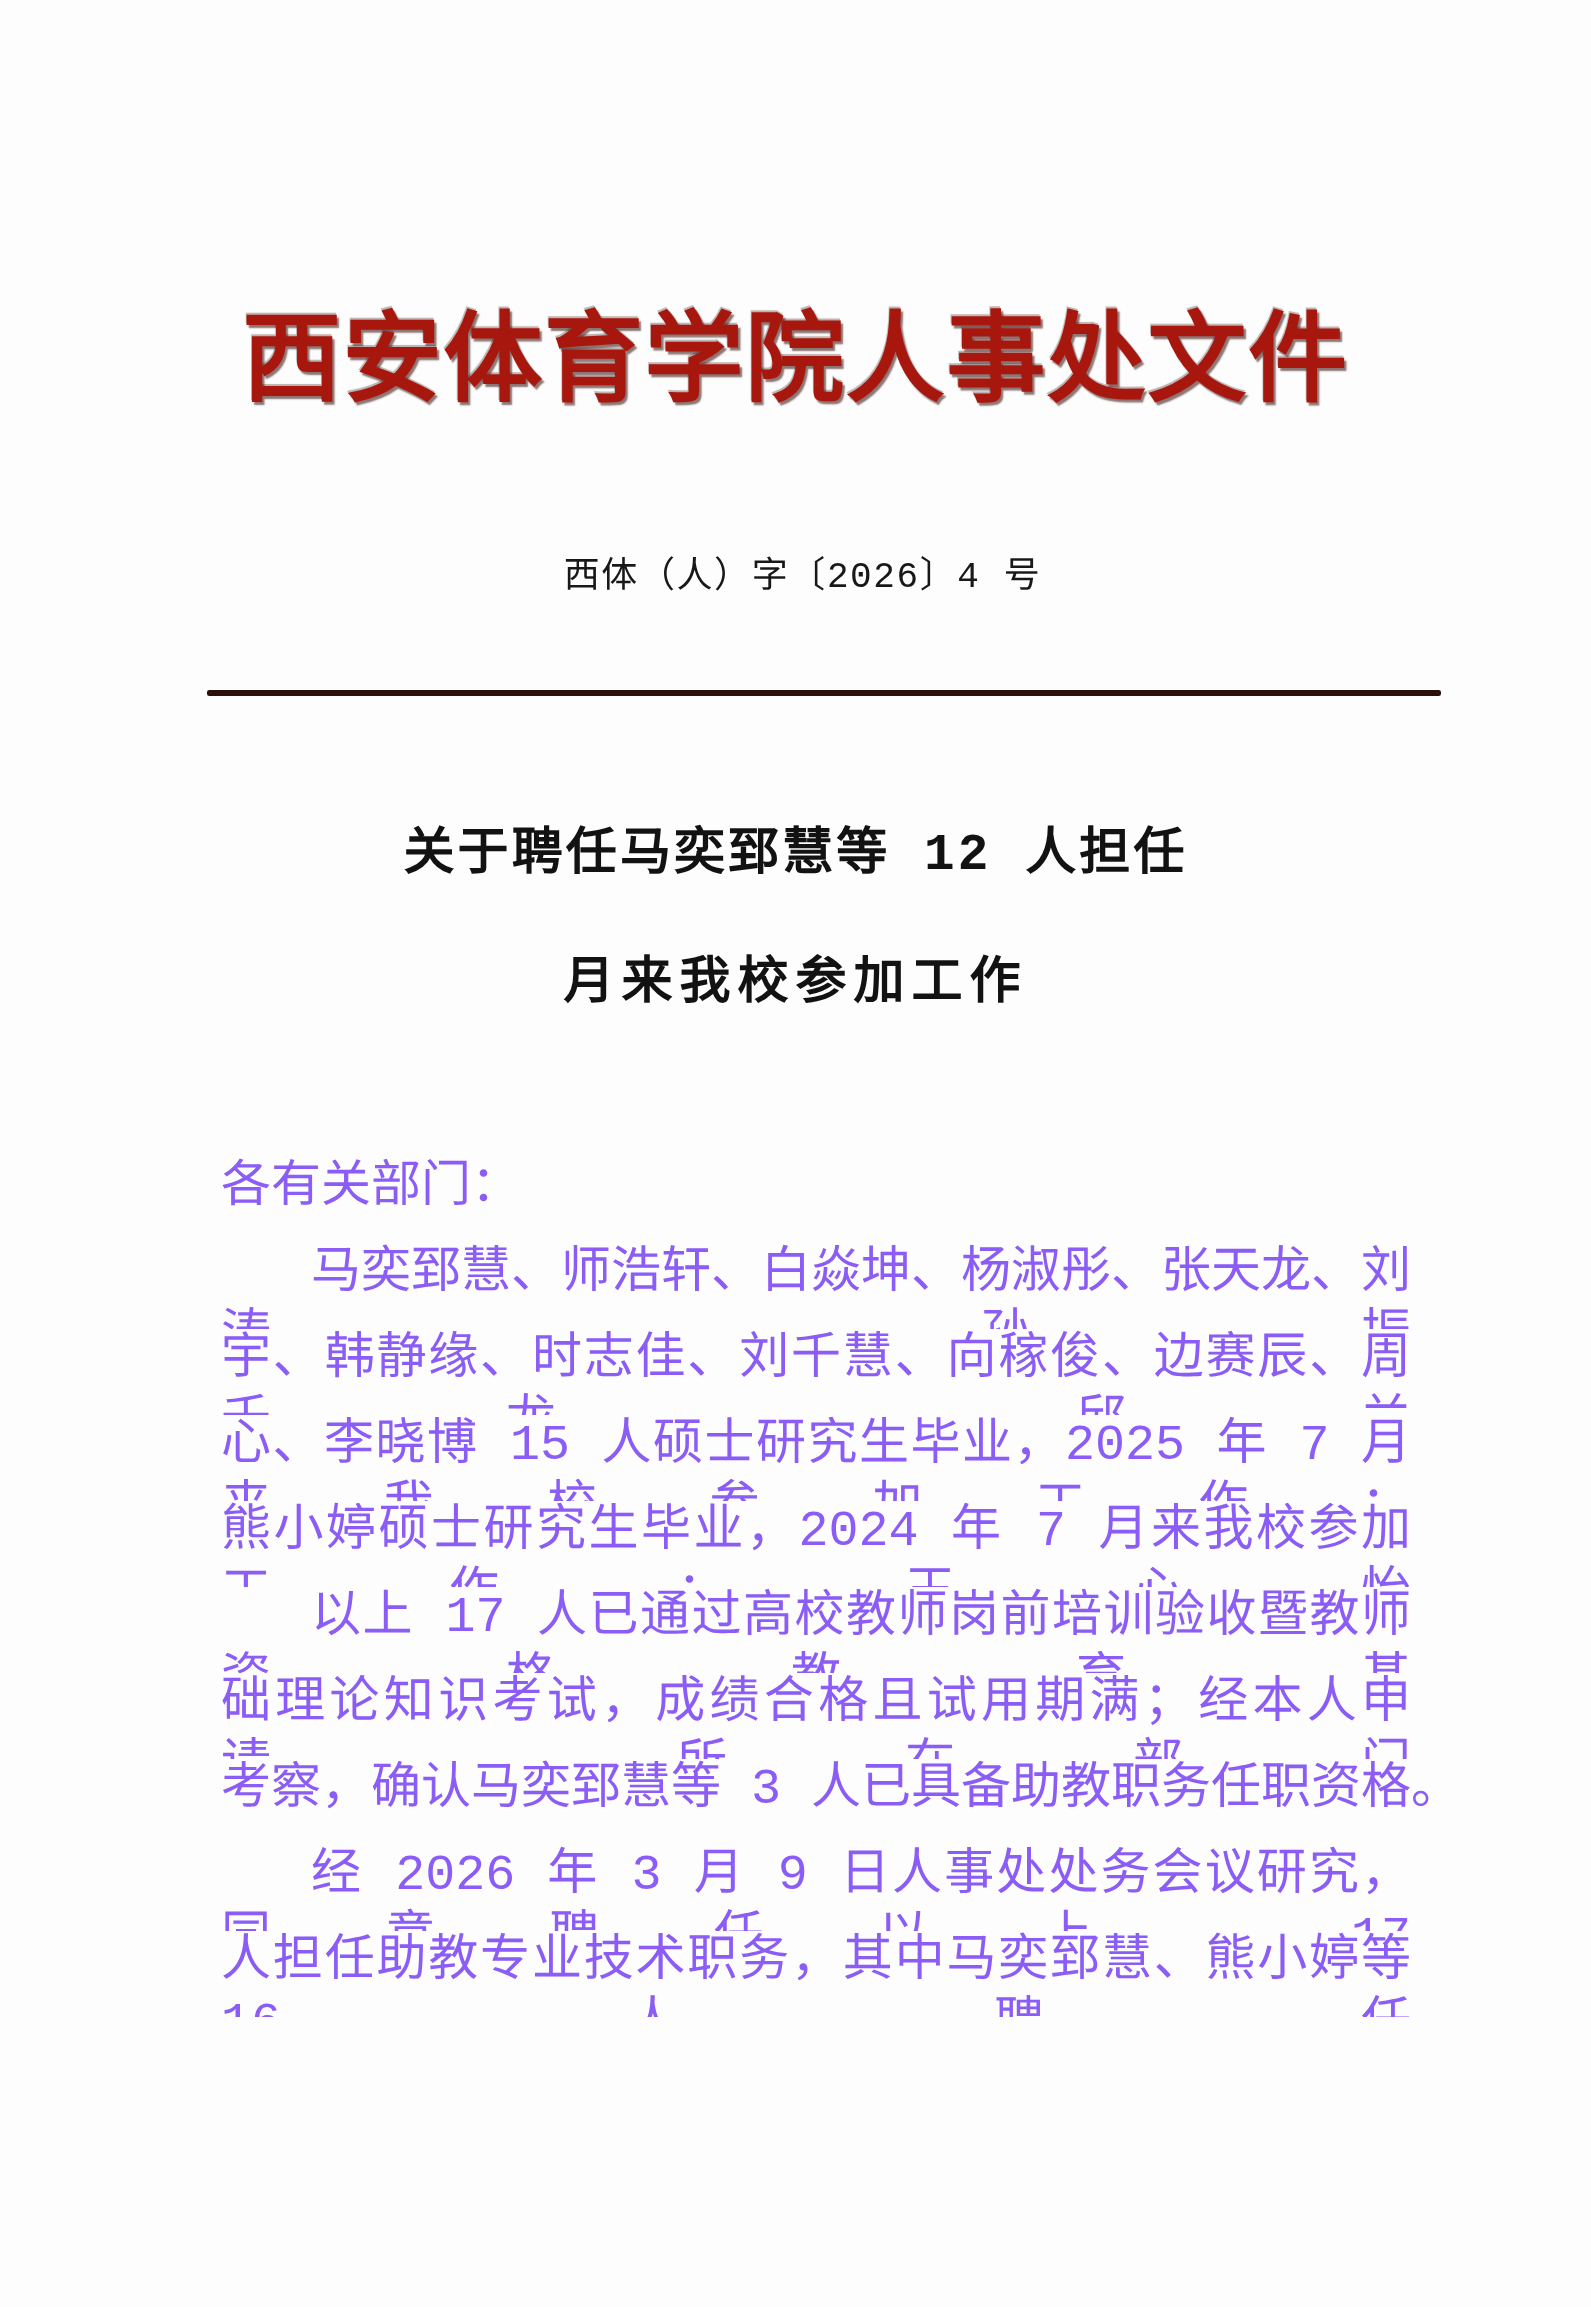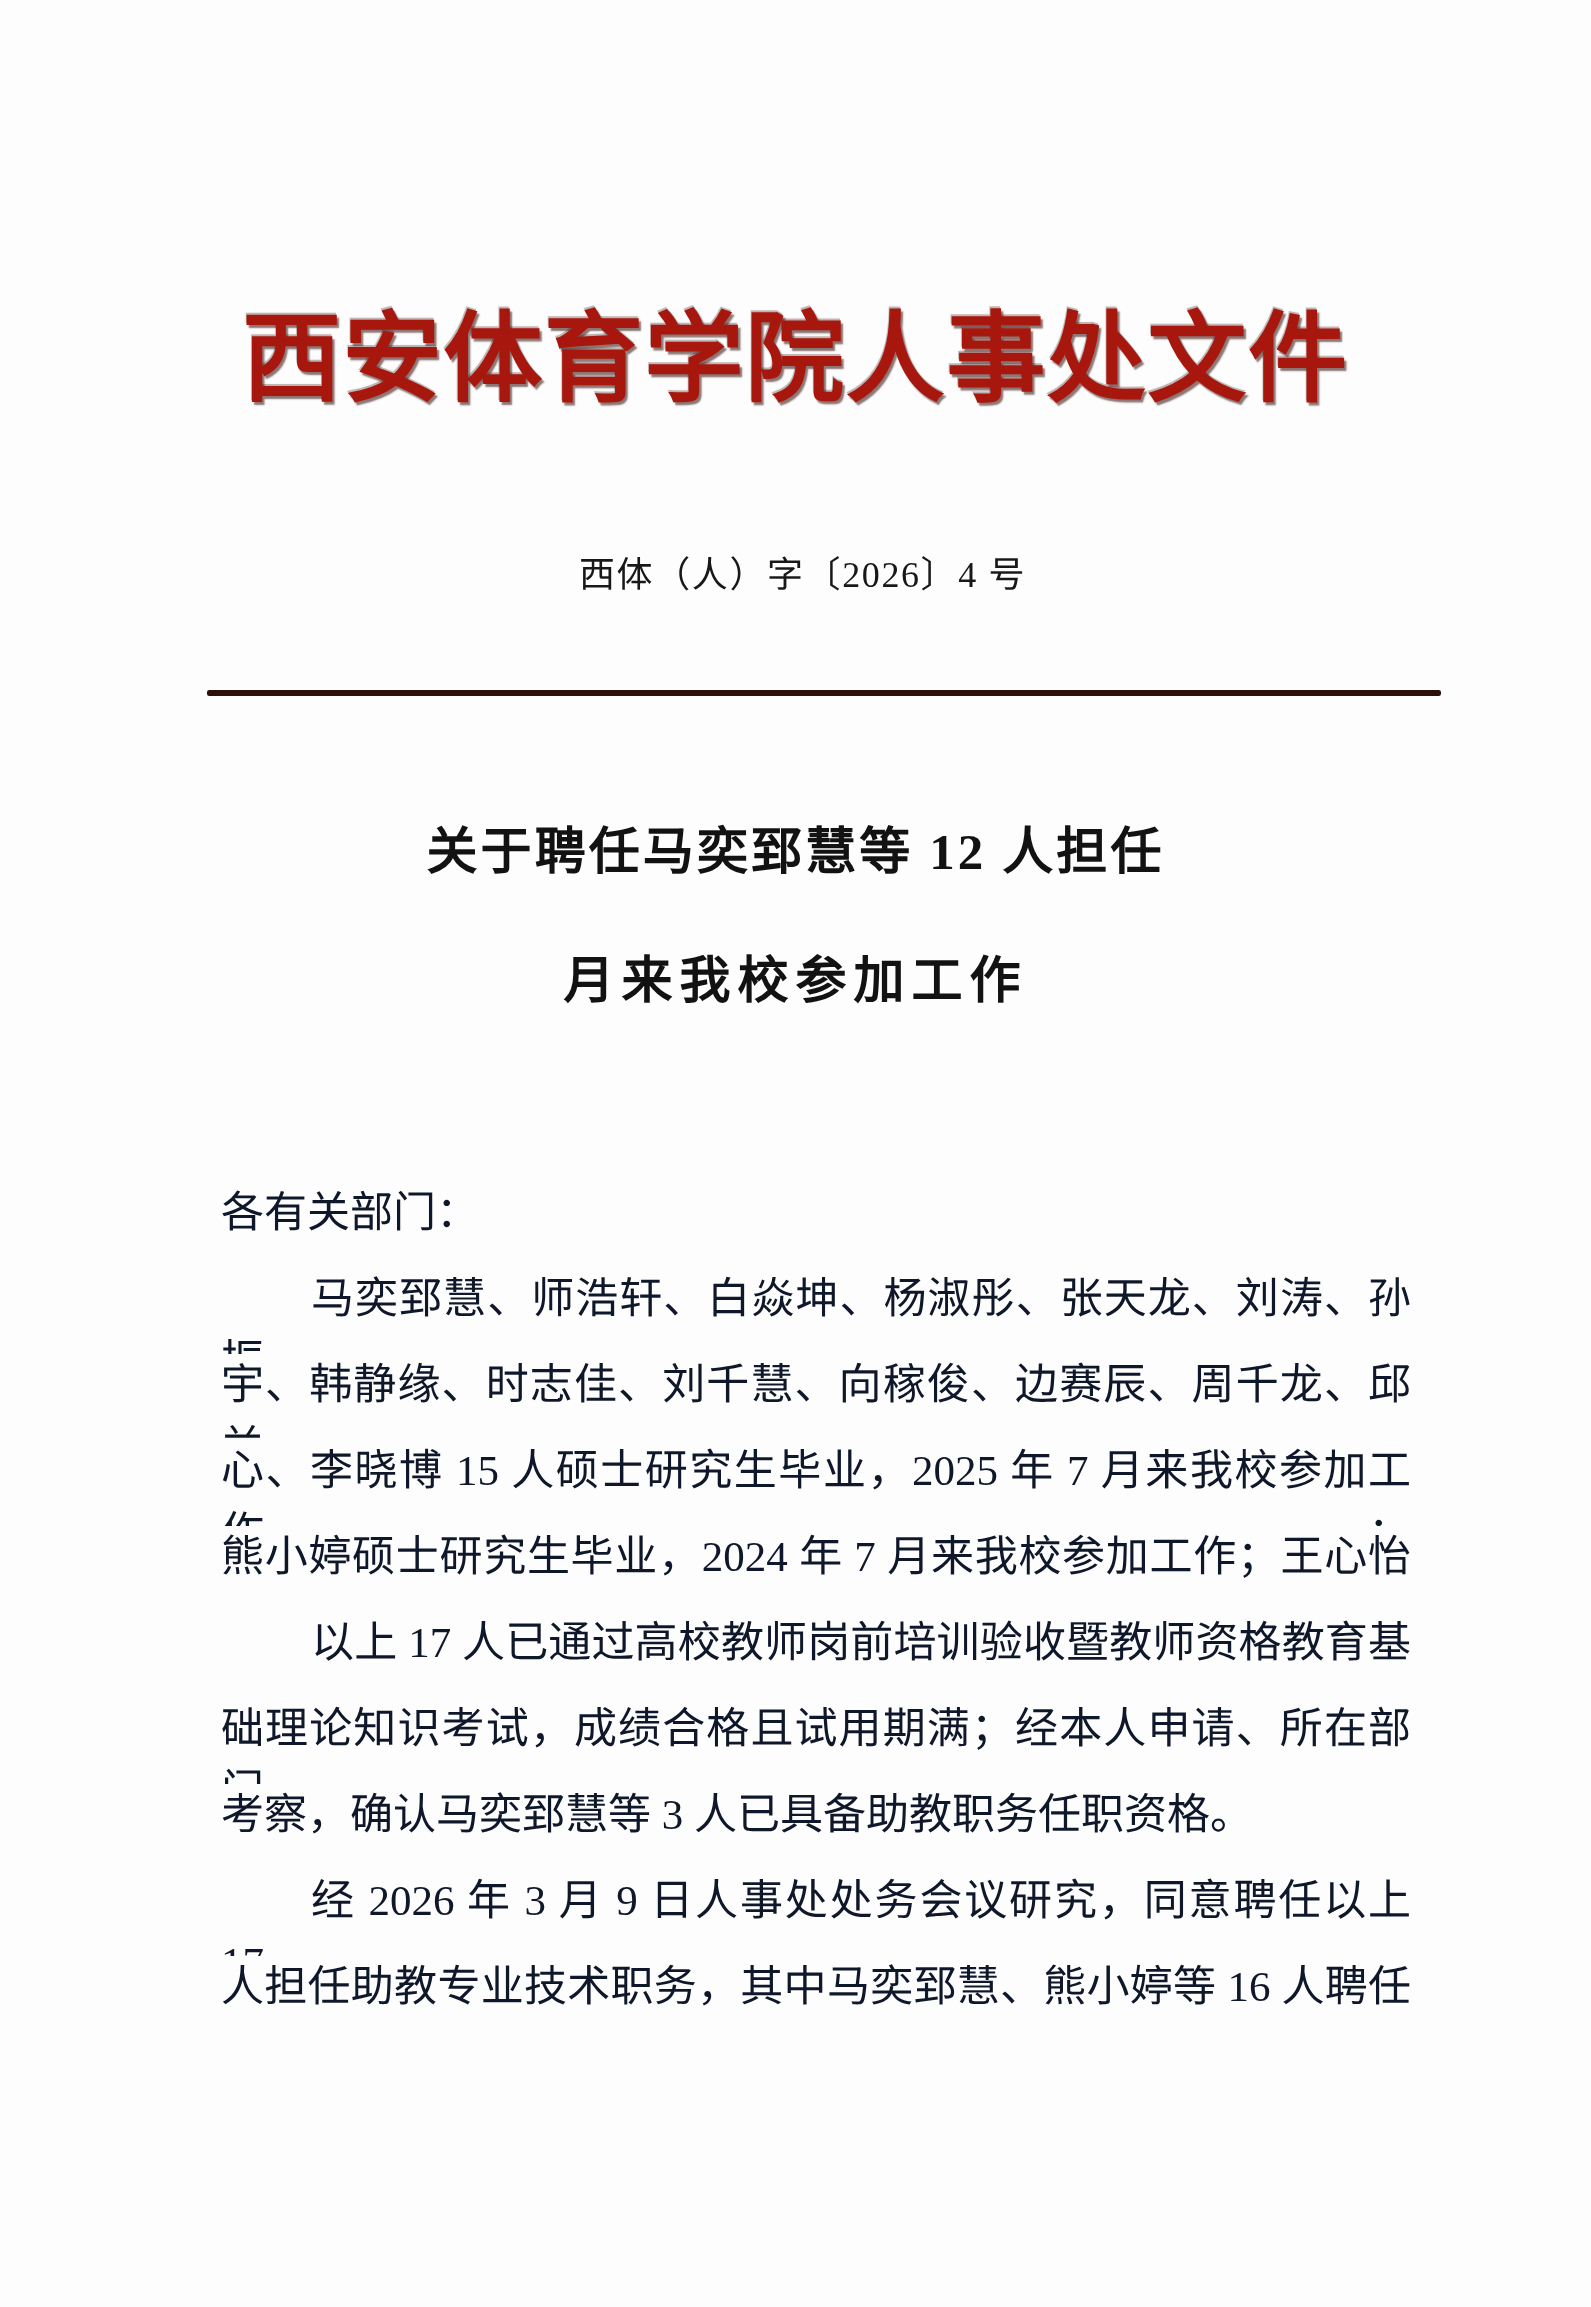"西安体育学院人事处文件" .page { font-family: Liberation Serif, serif -> Liberation Mono, monospace }
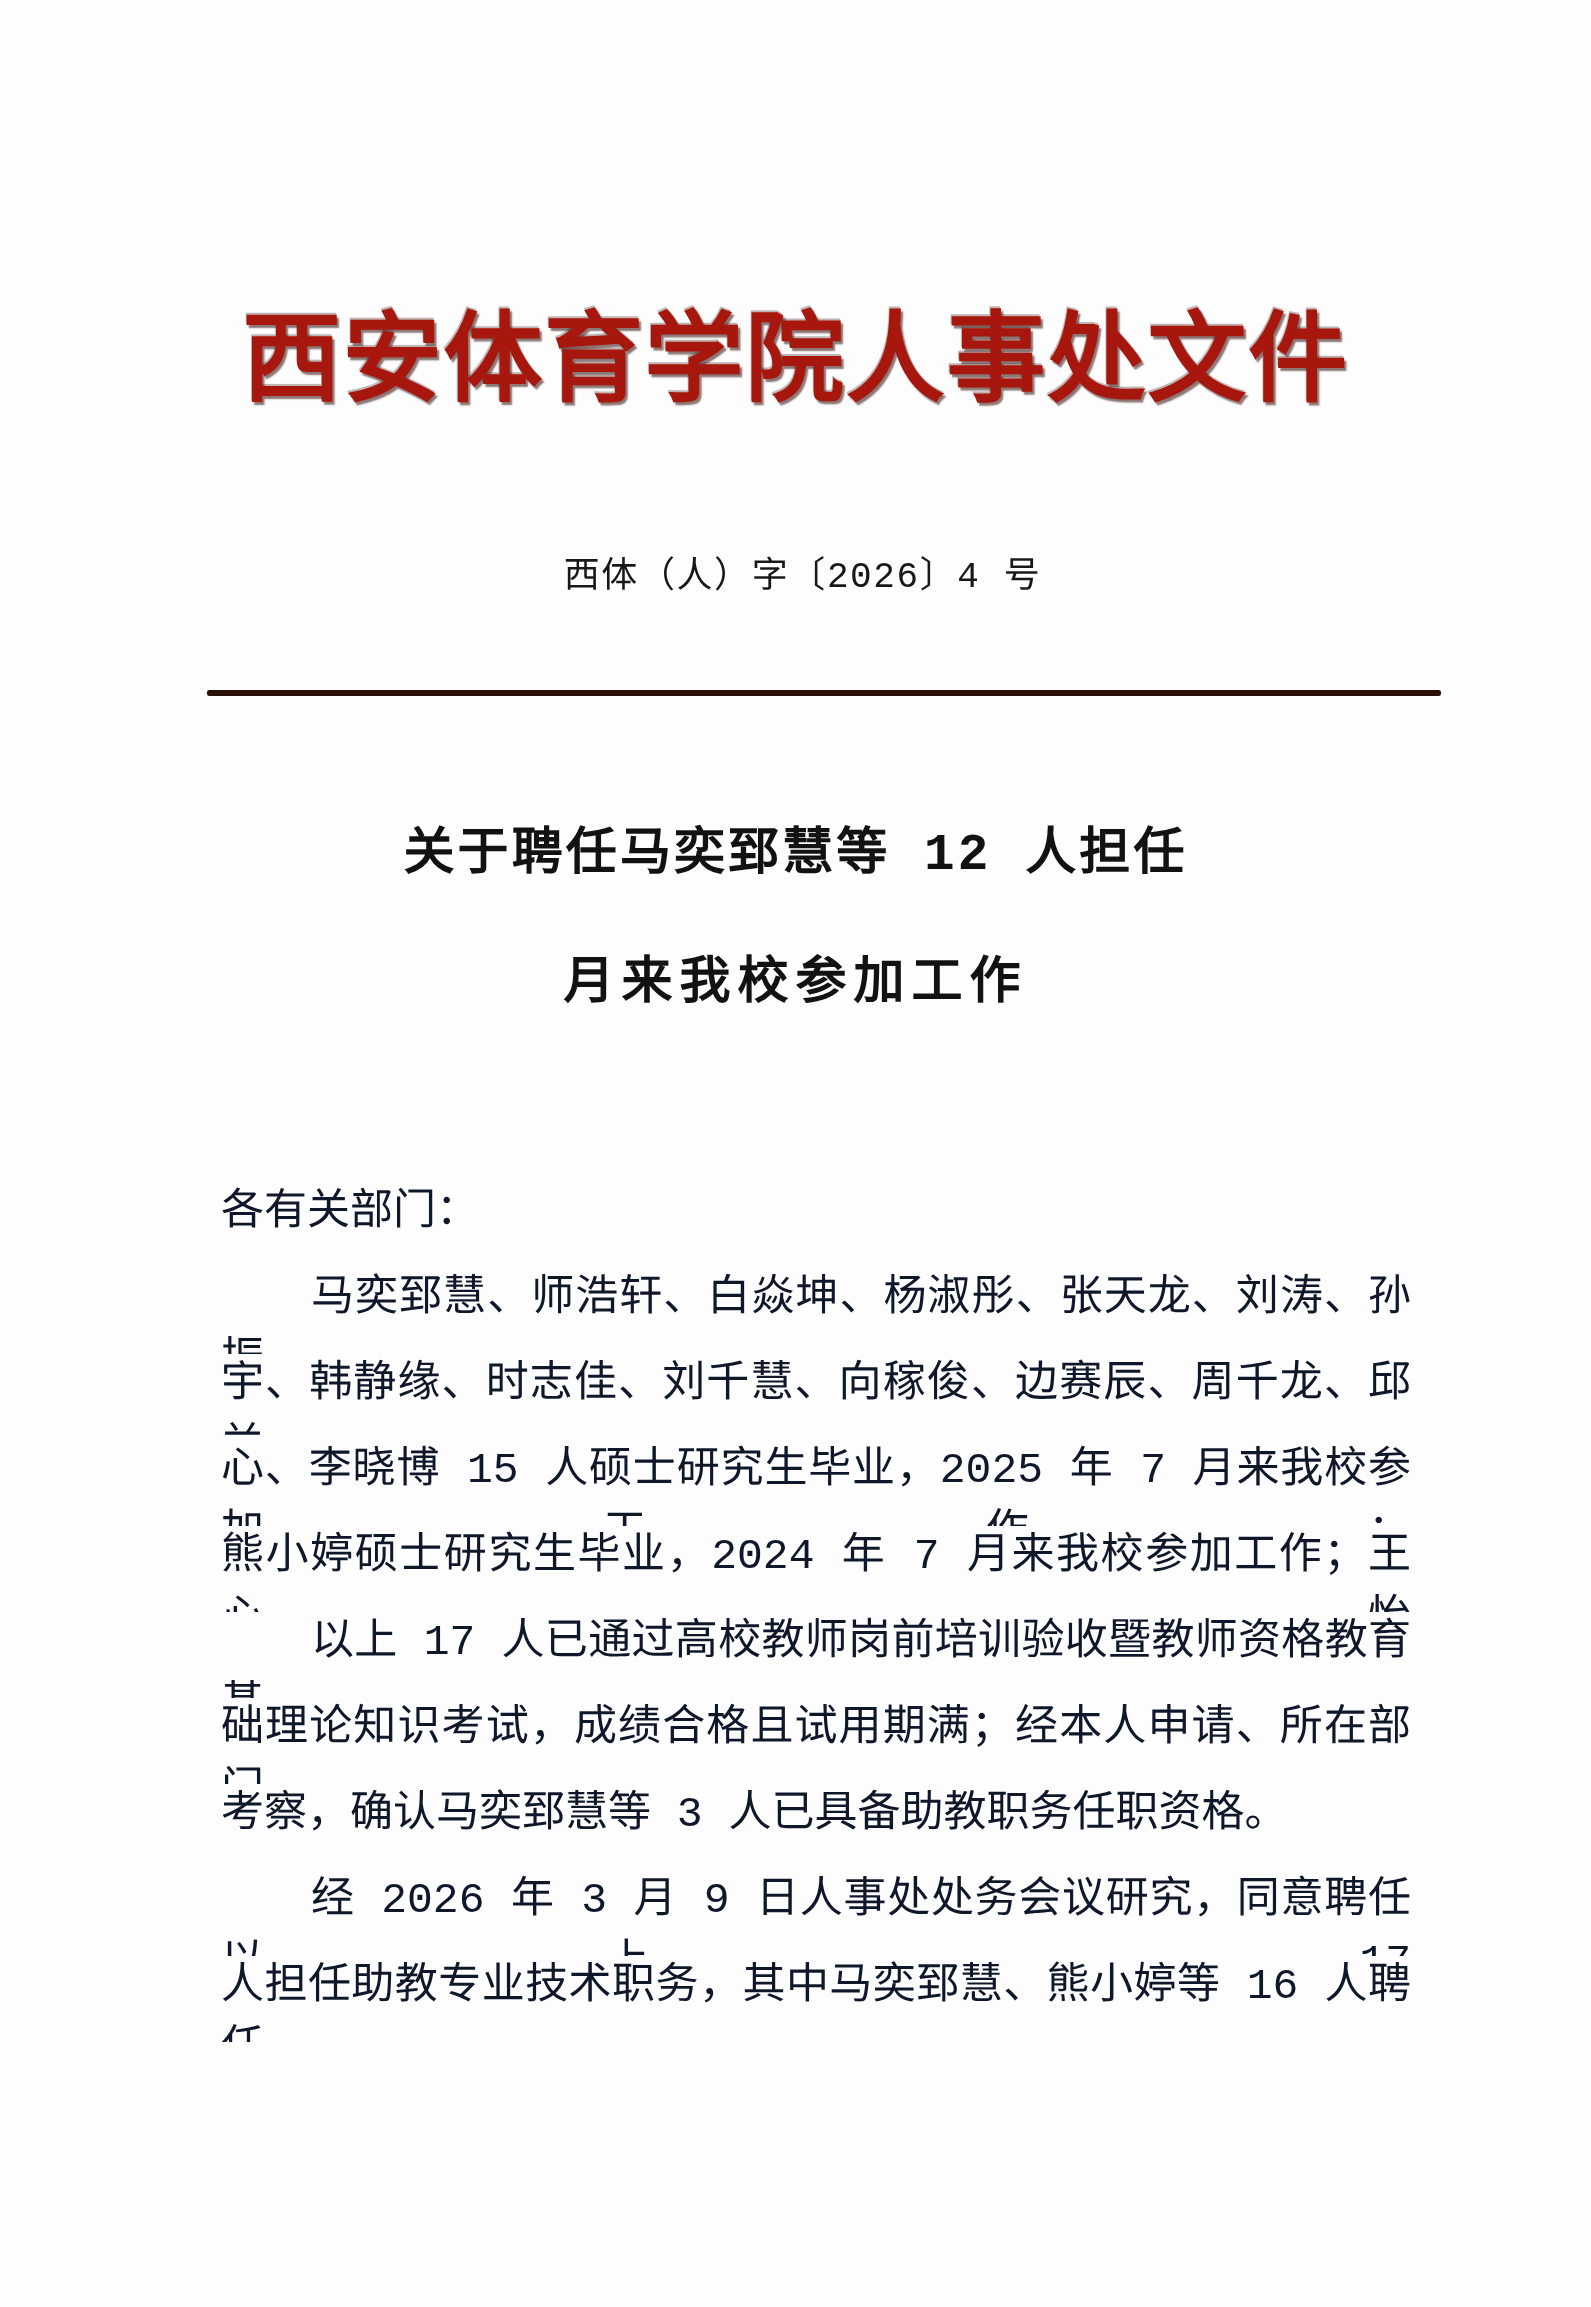"各有关部门：" .body-text { color: #0f172a -> #8b5cf6; font-size: 43px -> 50px; top: 1182px -> 1157px }
